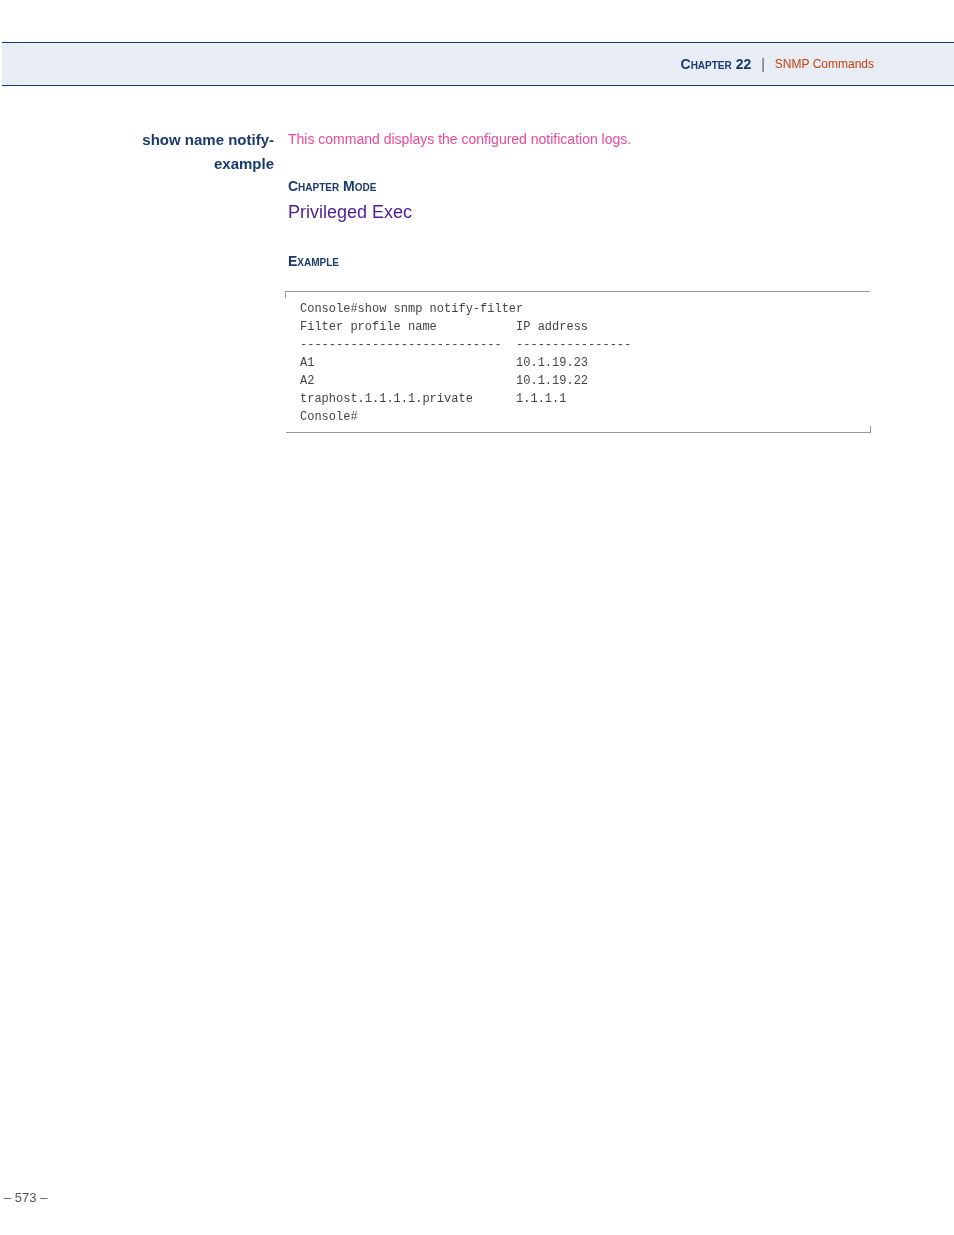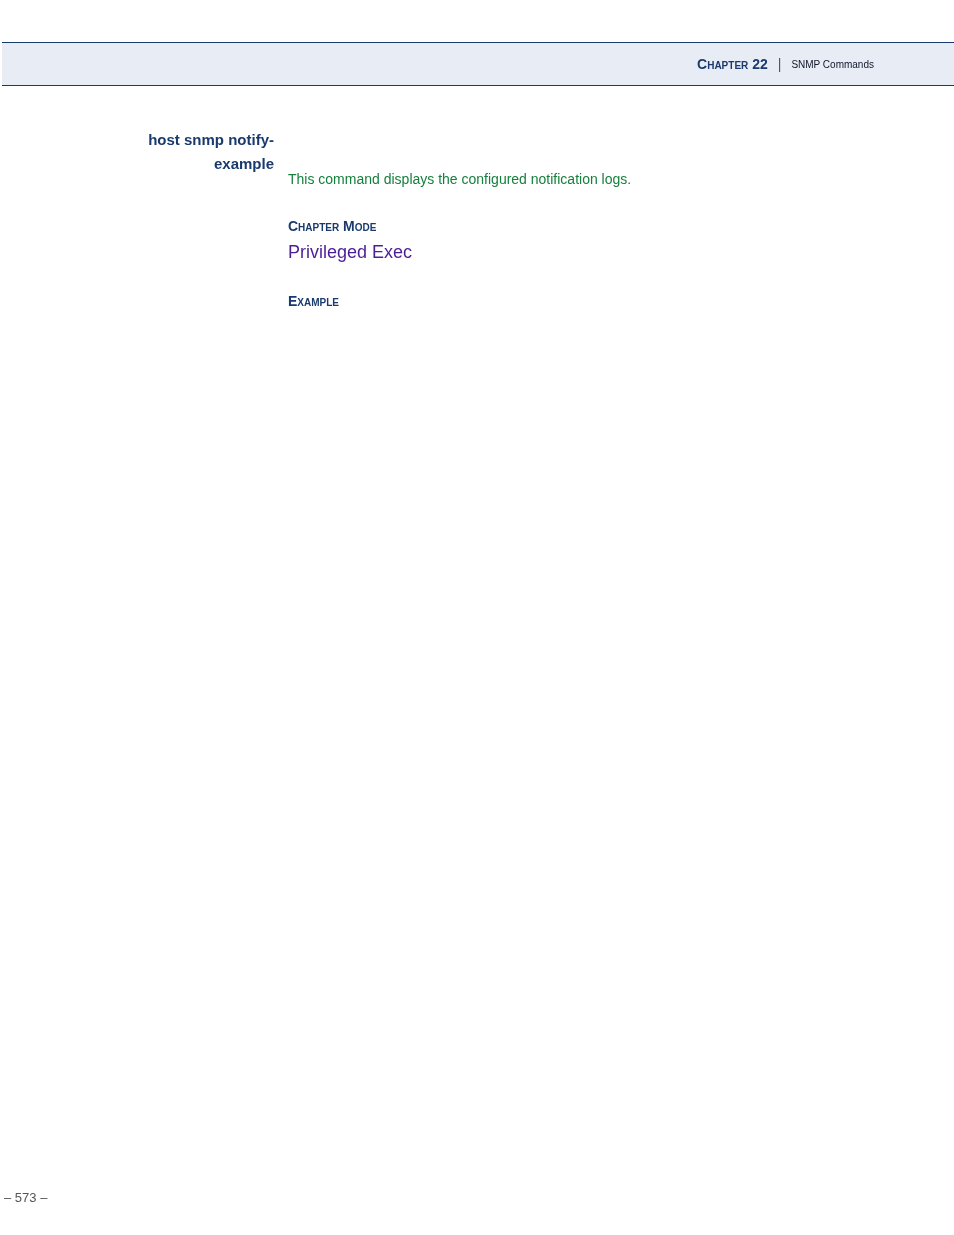"SNMP Commands" .header-title { color: #0f172a -> #c2410c; font-size: 10px -> 12px }
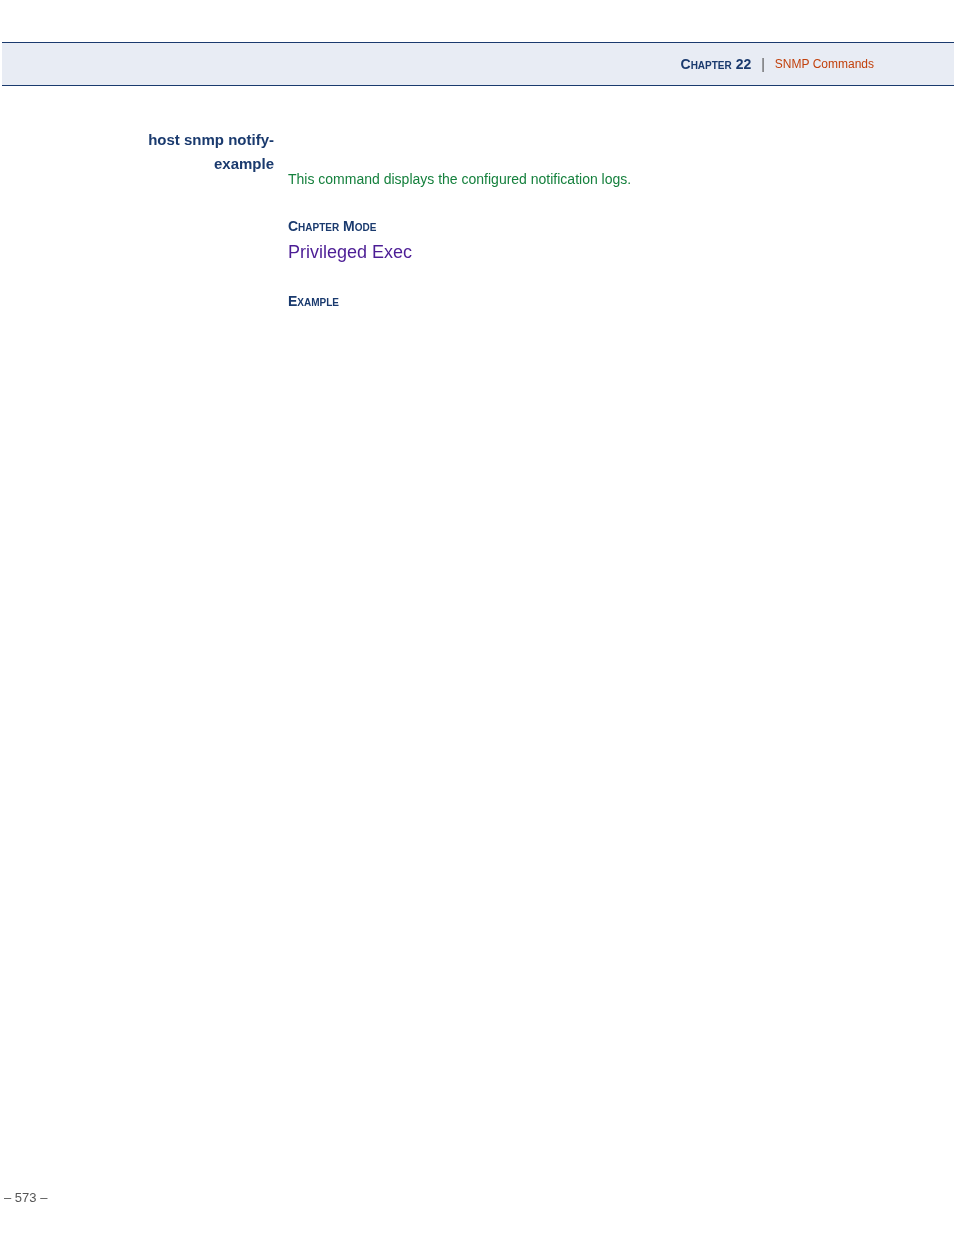"host snmp notify-" div.cmd-name { text: host snmp -> show name }
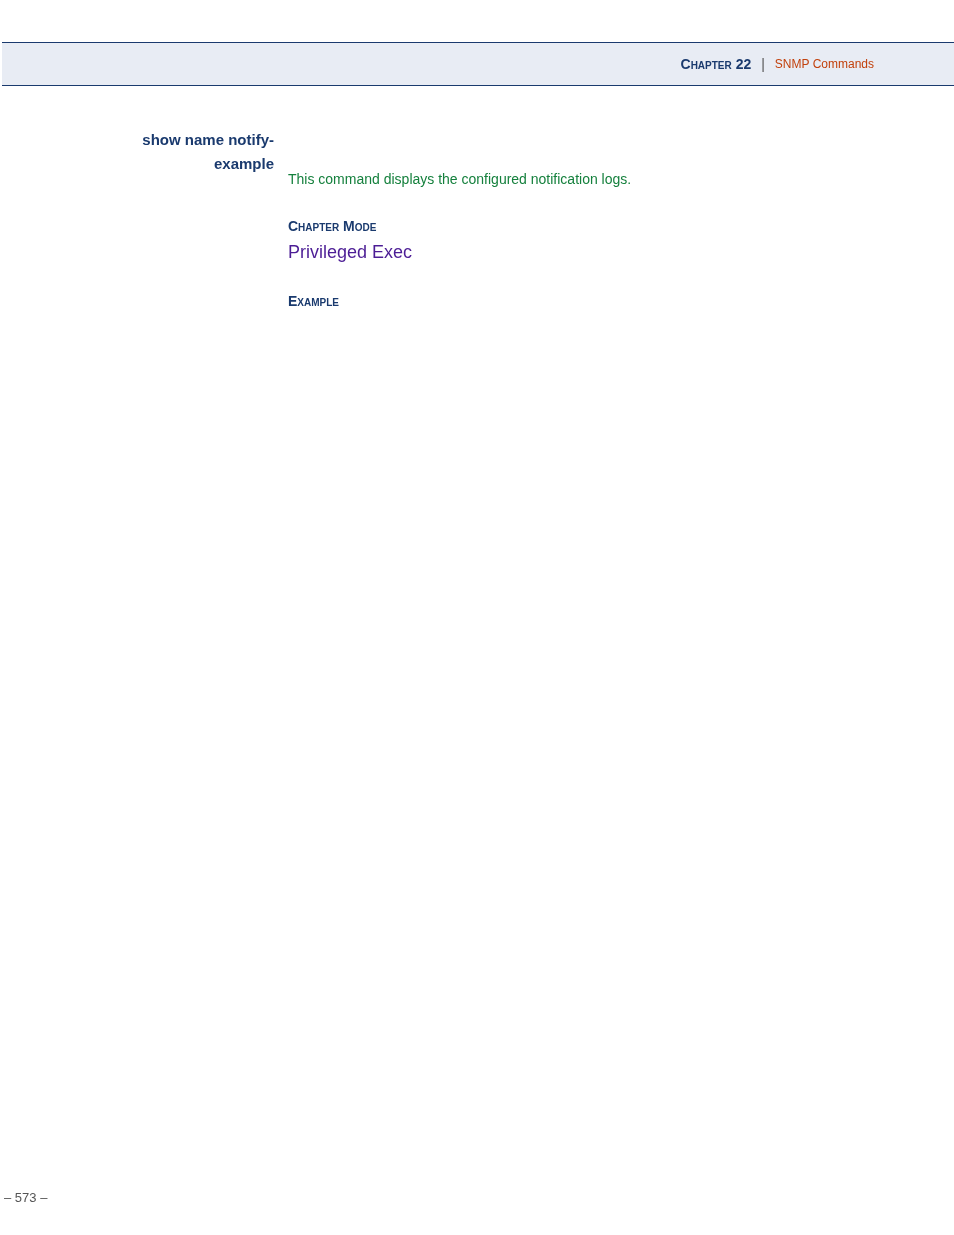"This command displays the configured" .desc { color: #15803d -> #ec4899; margin-top: 40px -> none }
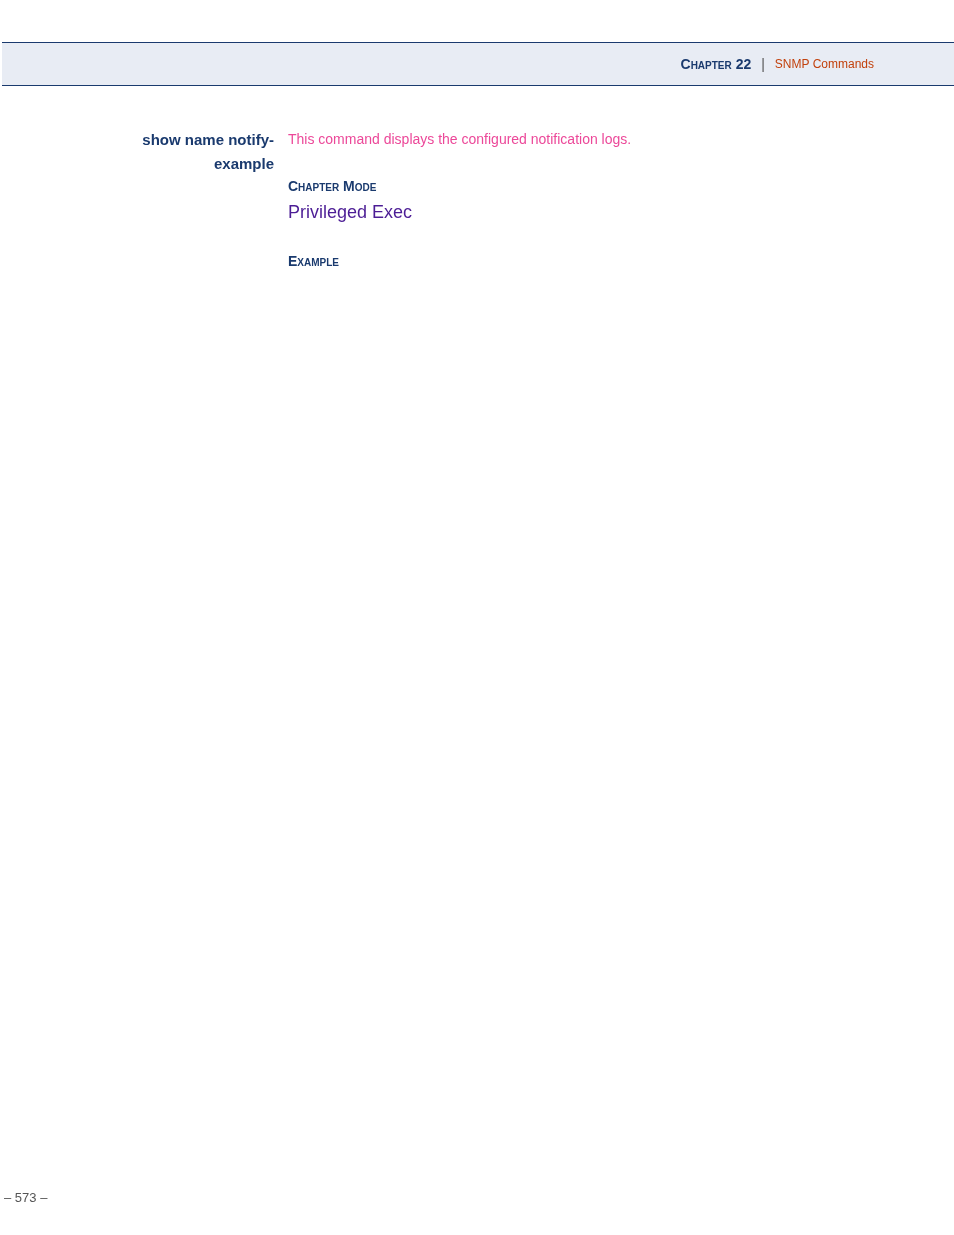"Console#show snmp notify-filter" div.code-block { html: none -> <div>Console#show snmp notify-filter Filter profile name IP address ---------------------------- ---------------- A1 10.1.19.23 A2 10.1.19.22 traphost.1.1.1.1.private 1.1.1.1 Console#</div> }
